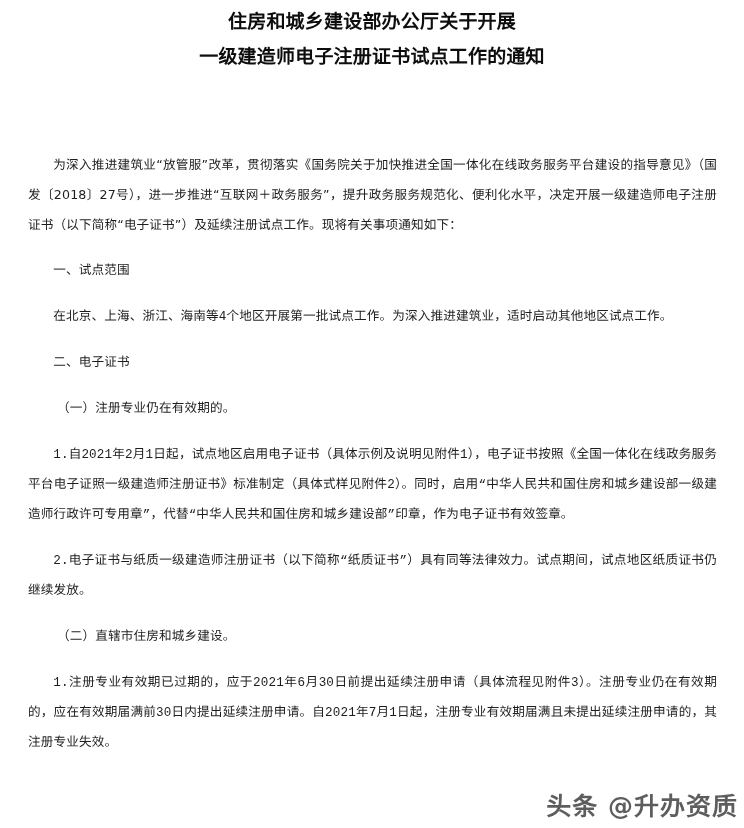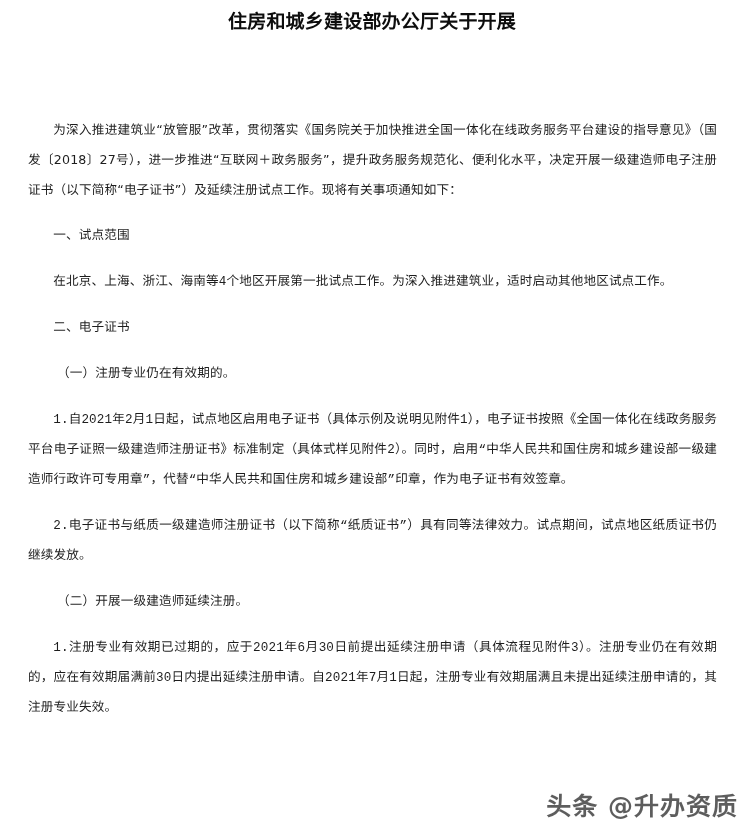"一级建造师电子注册证书试点工作的通知" span.title-line { html: none -> <span>一级建造师电子注册证书试点工作的通知</span> }
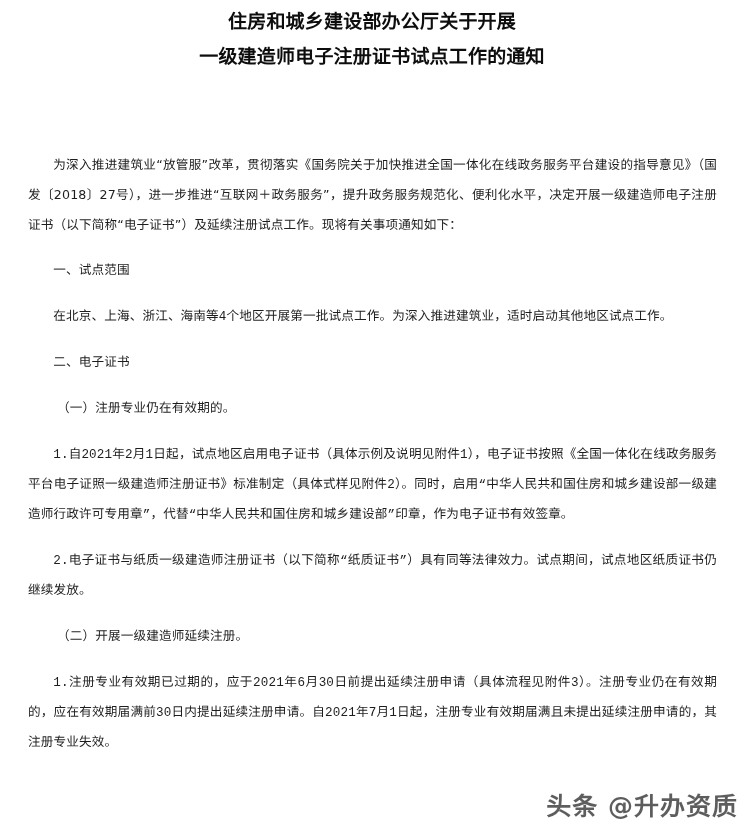"（二）开展一级建造师延续注册。" p.para { text: 开展一级建造师延续注册 -> 直辖市住房和城乡建设 }
